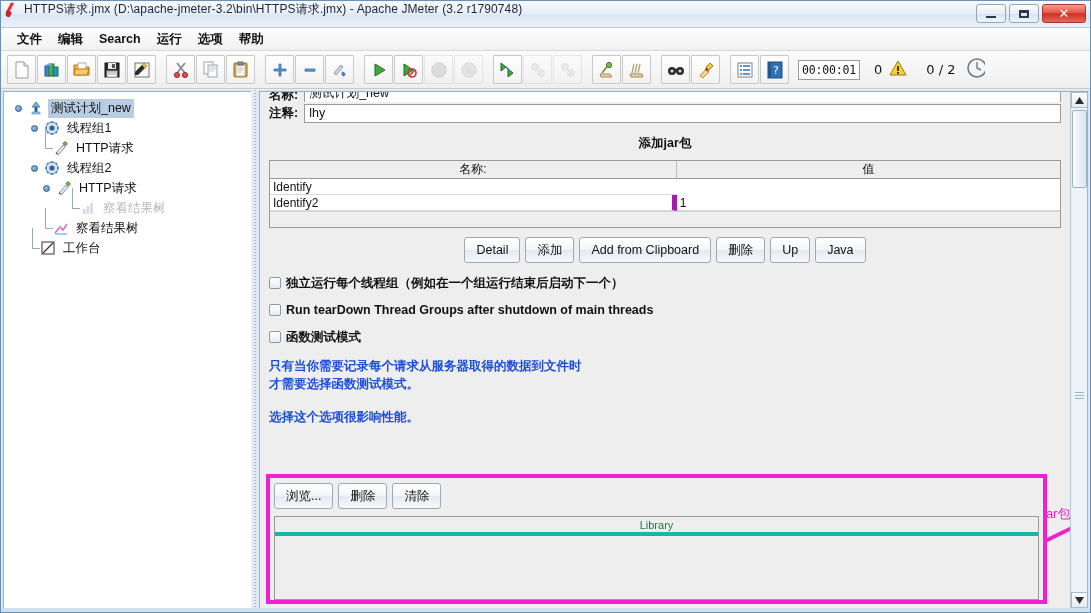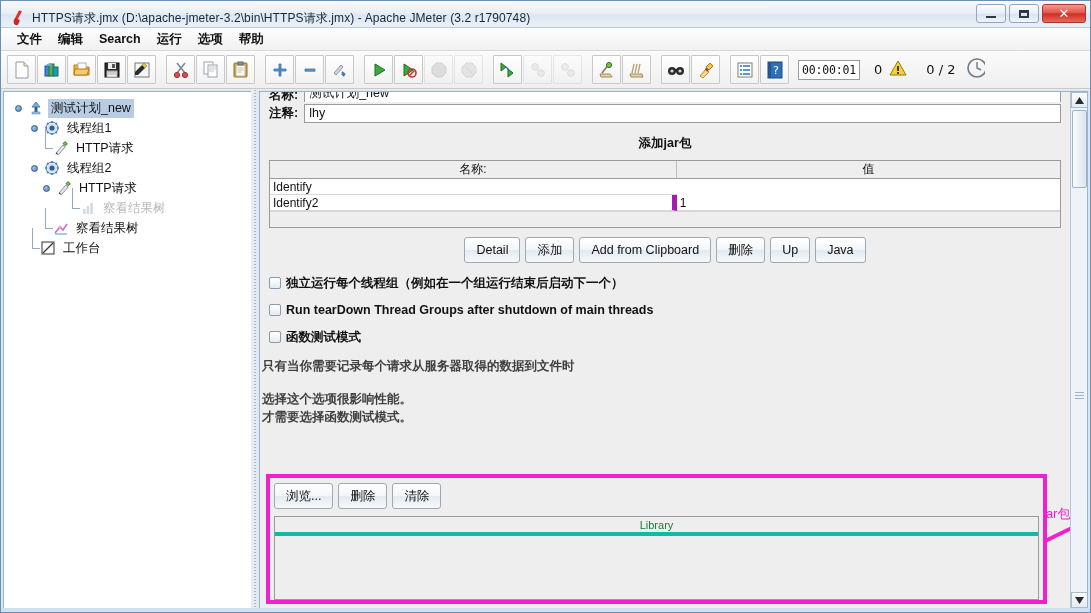"HTTPS请求.jmx" .titlebar { align-items: flex-end -> flex-start; padding-left: 8px -> 0 }
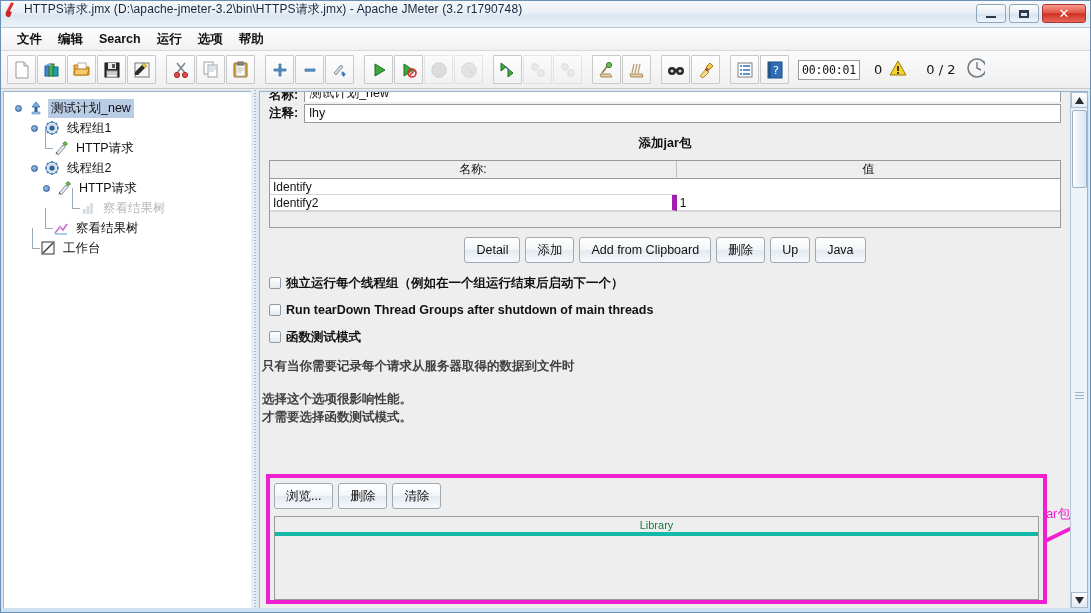"只有当你需要记录每个请求从服务器取得的数据到文件时" .para { color: #404040 -> #1d4ed8; padding: 0 2px -> 0 9px }
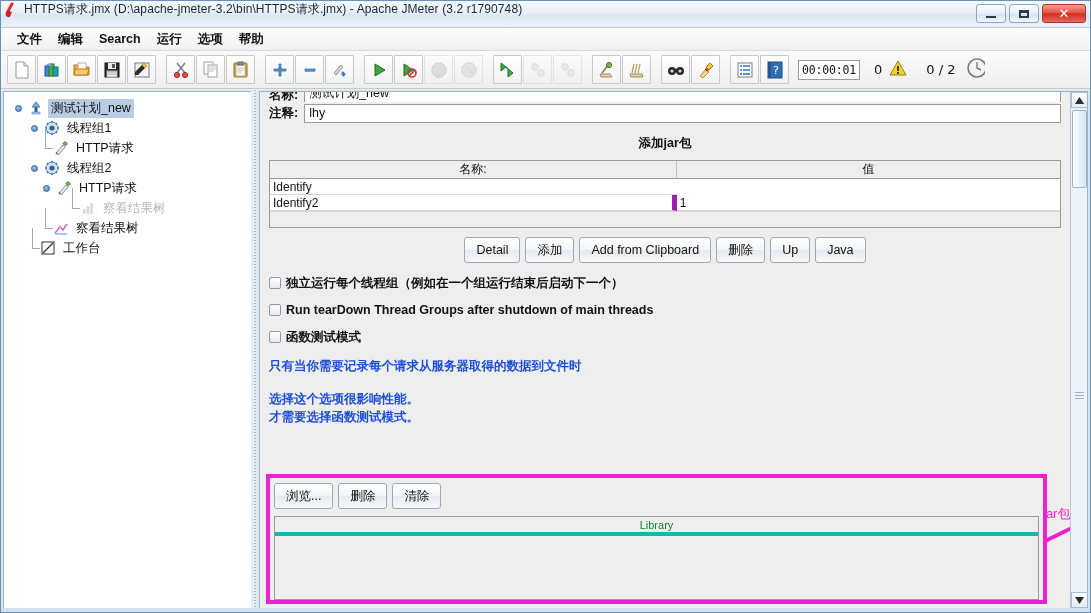"选择这个选项很影响性能。" div.para { order: before "才需要选择函数测试模式。" -> after "才需要选择函数测试模式。" }
